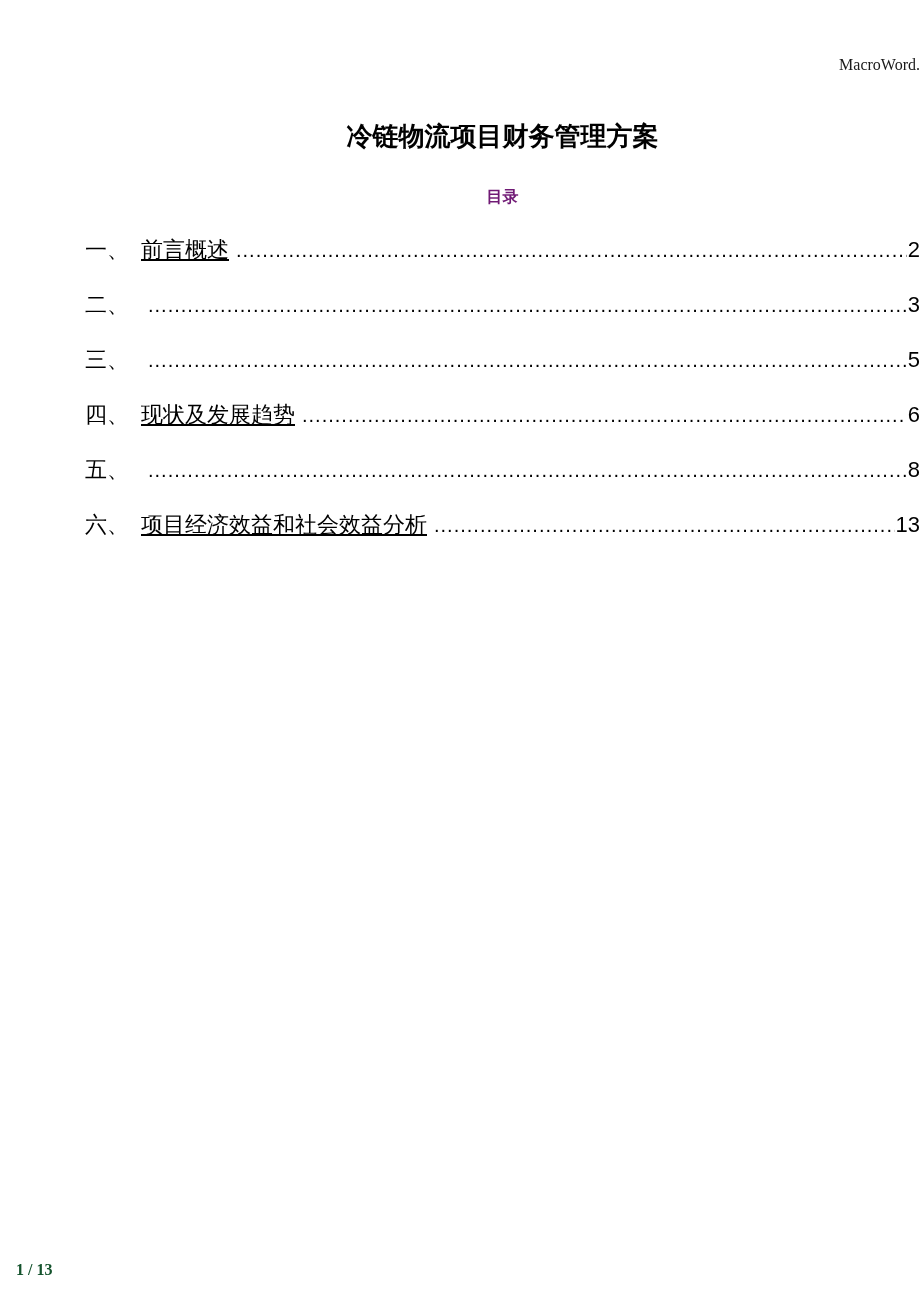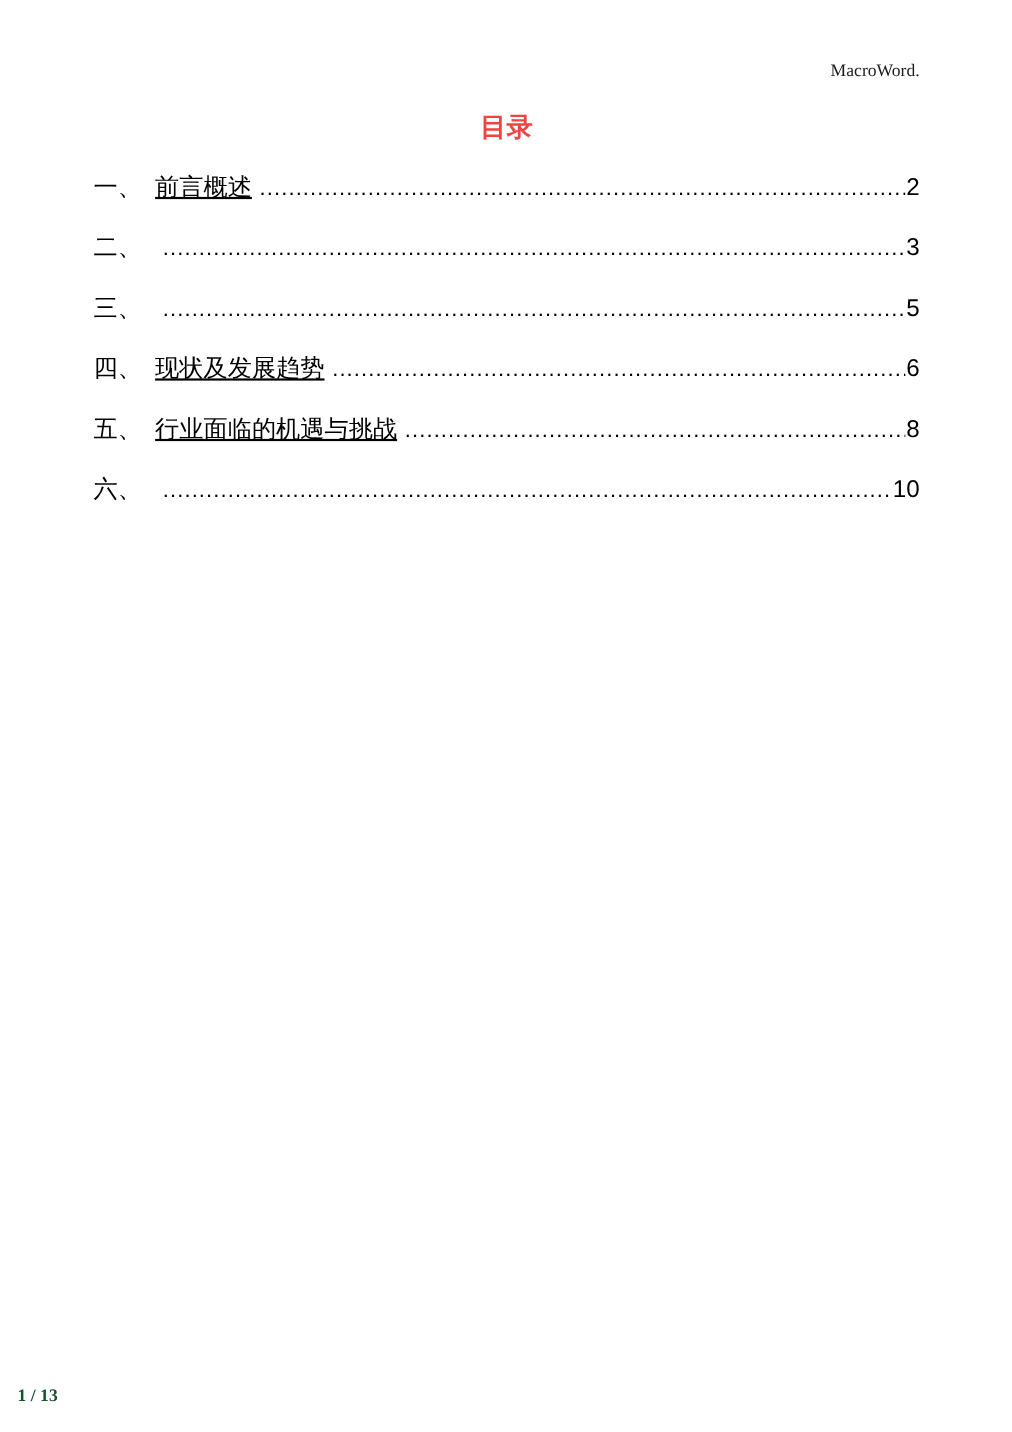"MacroWord." .page { padding-right: 84px -> none }
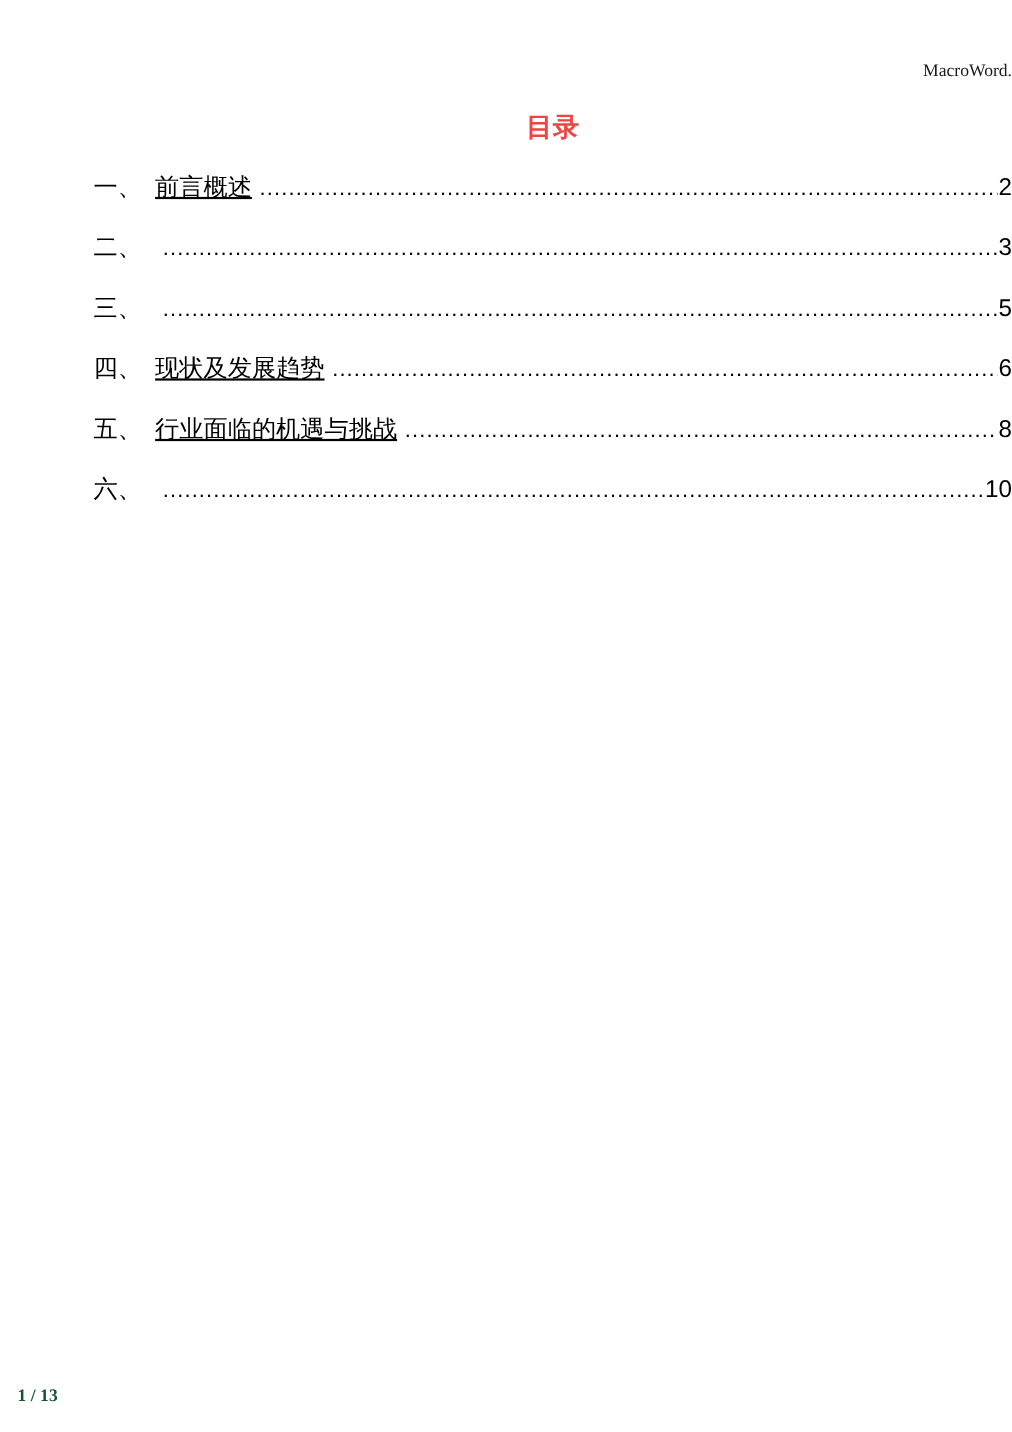"冷链物流项目财务管理方案" h1.doc-title { html: none -> <h1>冷链物流项目财务管理方案</h1> }
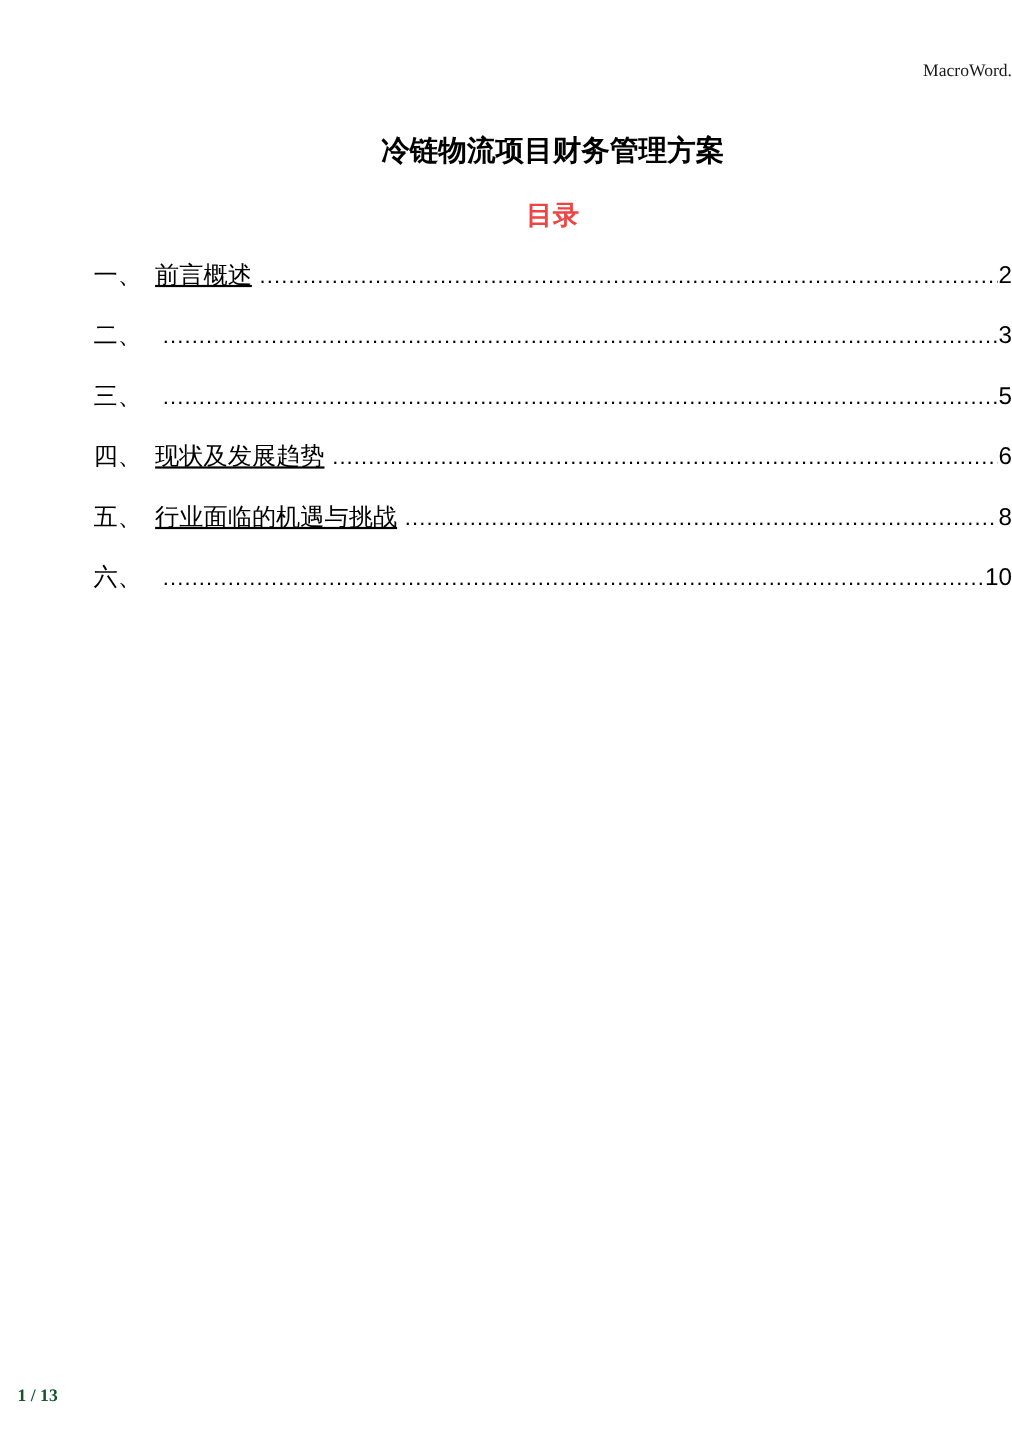"目录" .toc-heading { color: #ef4444 -> #701a75; font-size: 24px -> 16px }
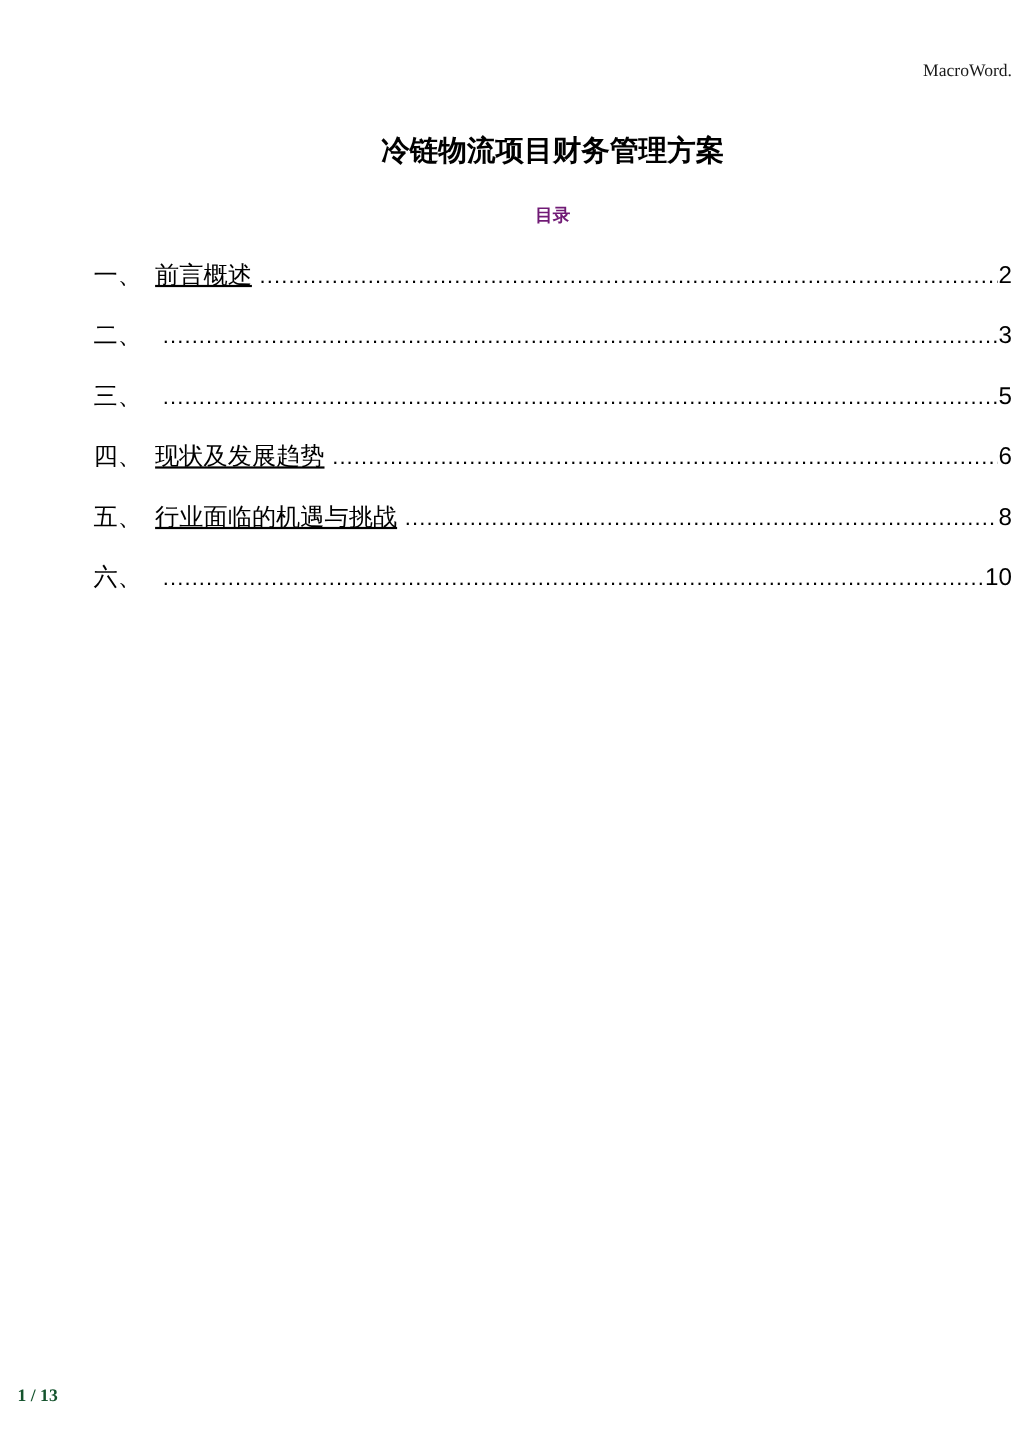"行业面临的机遇与挑战" span.toc-label { html: <span>行业面临的机遇与挑战</span> -> none }
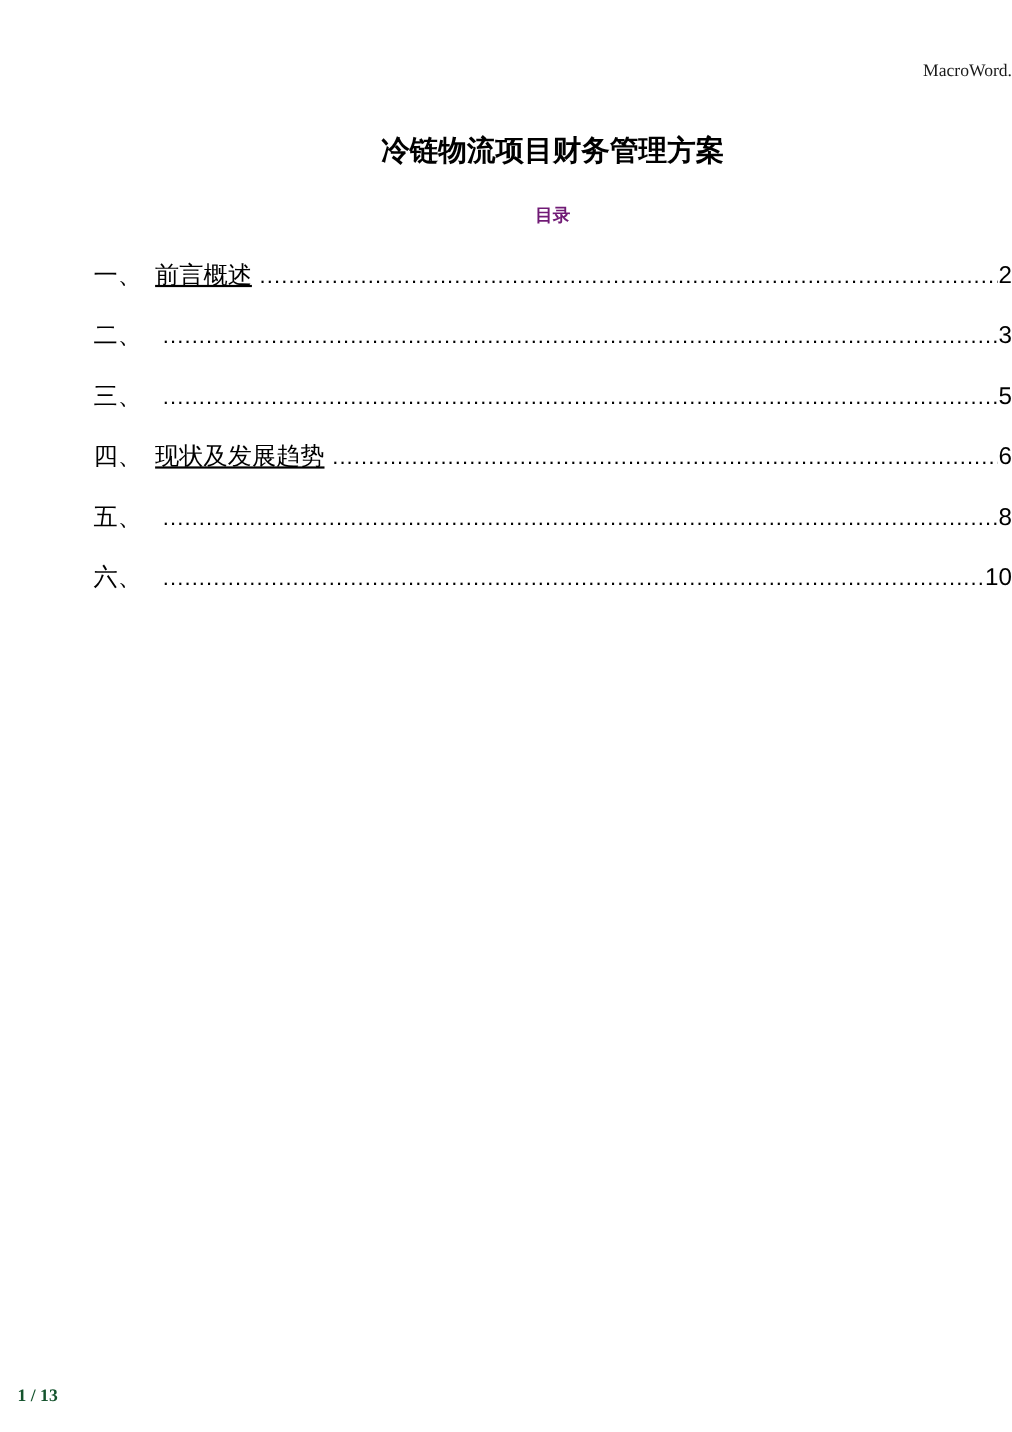"项目经济效益和社会效益分析" span.toc-label { html: none -> <span>项目经济效益和社会效益分析</span> }
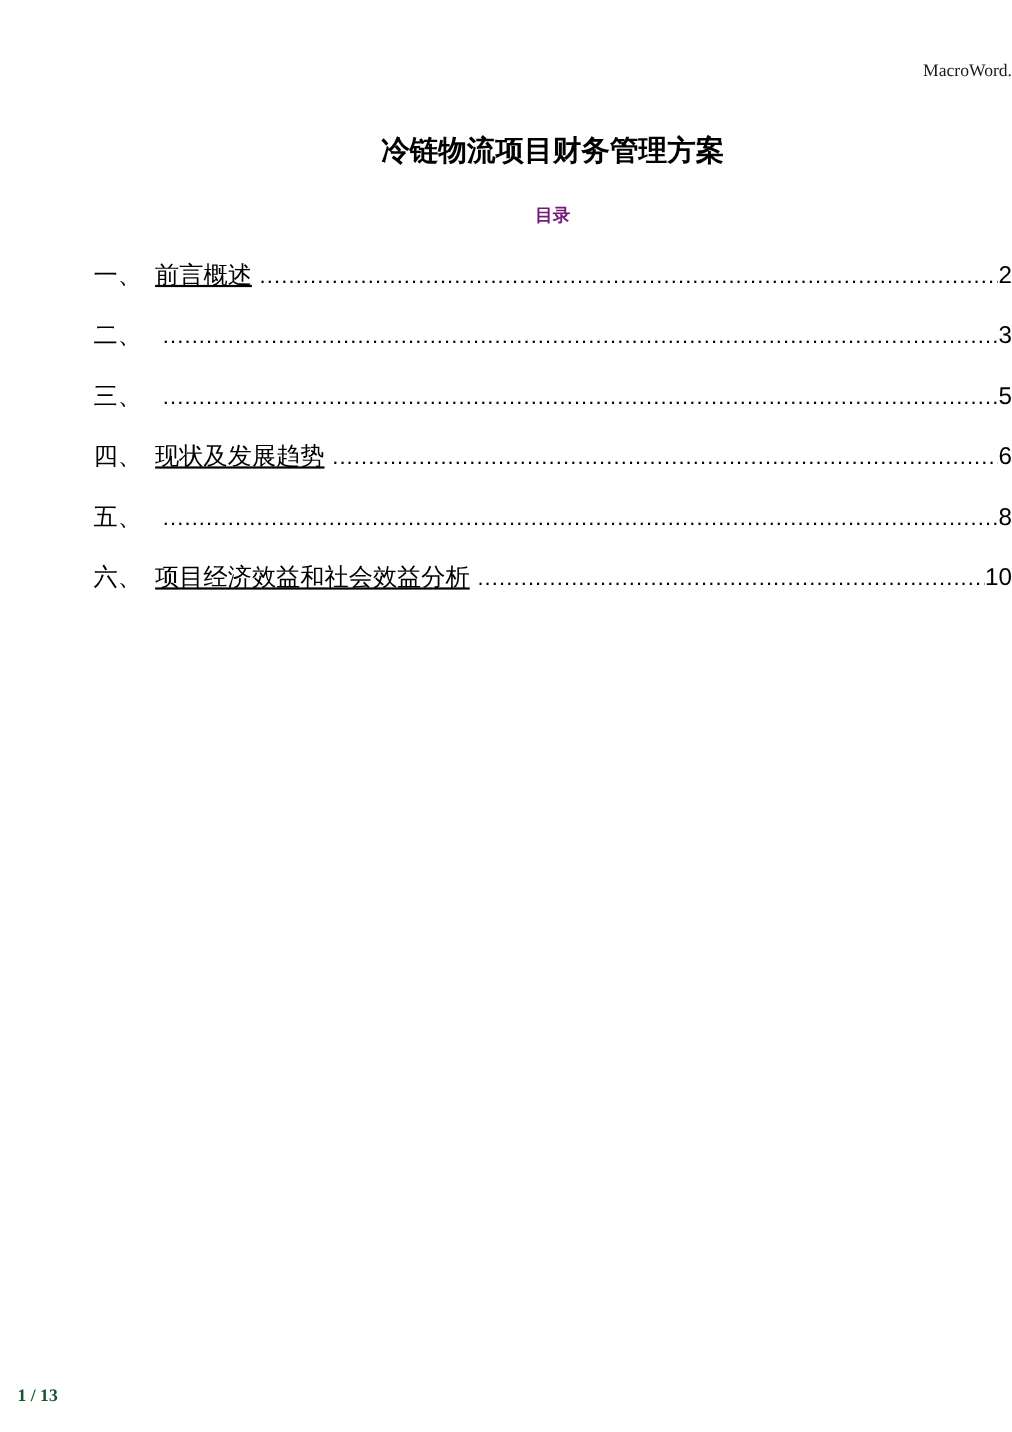"10" span.toc-page { text: 10 -> 13 }
